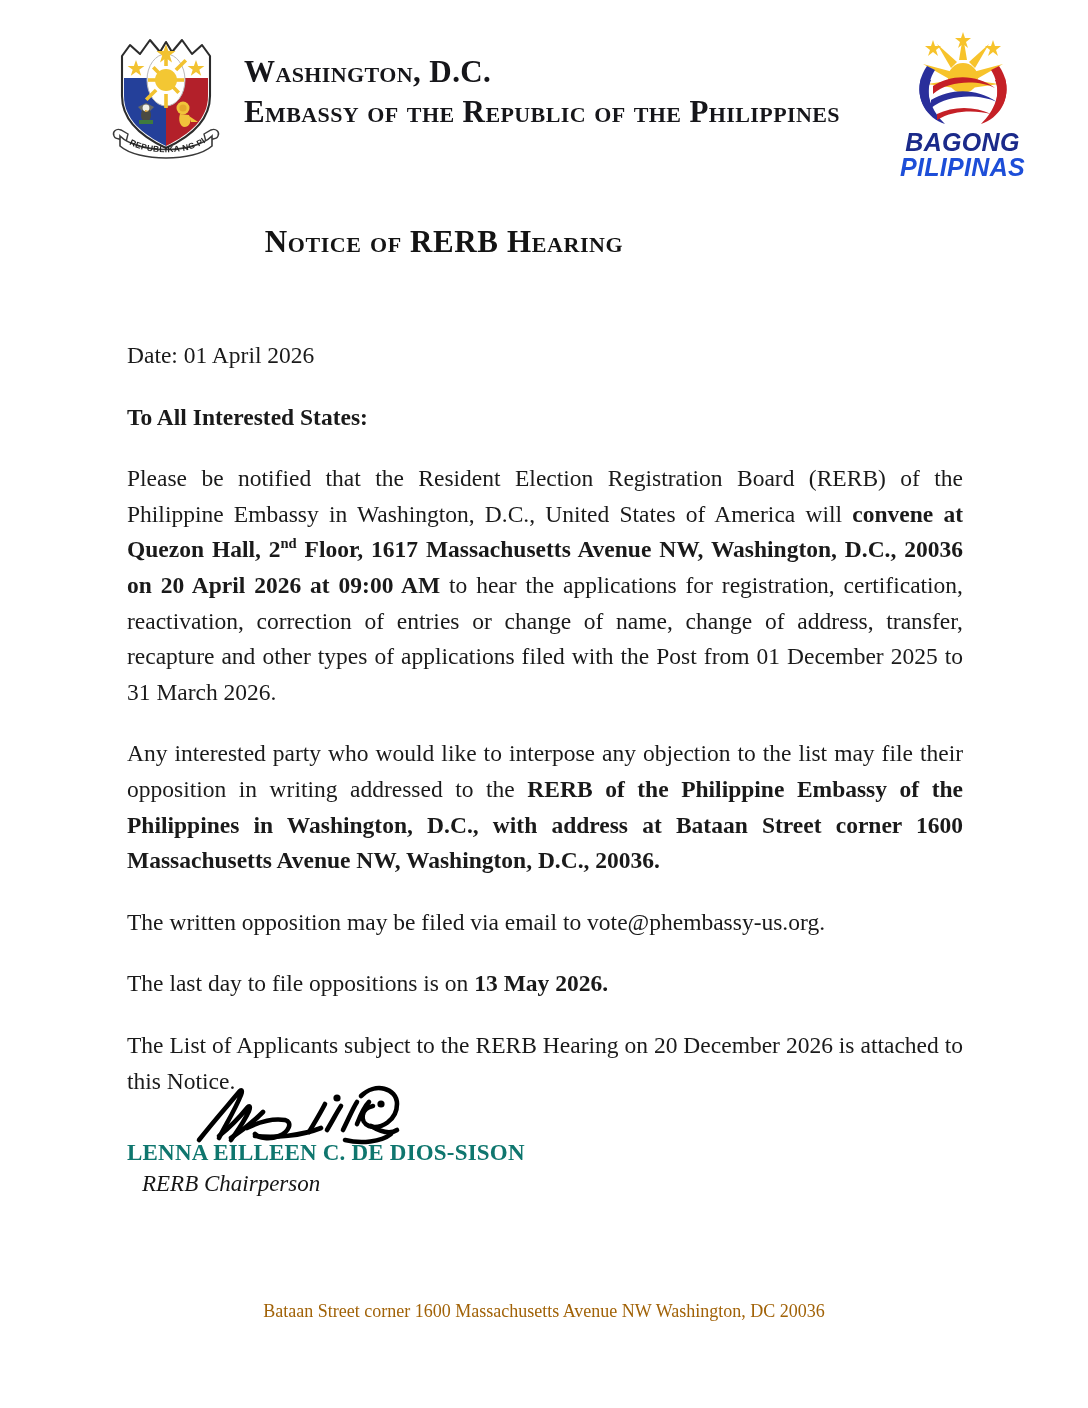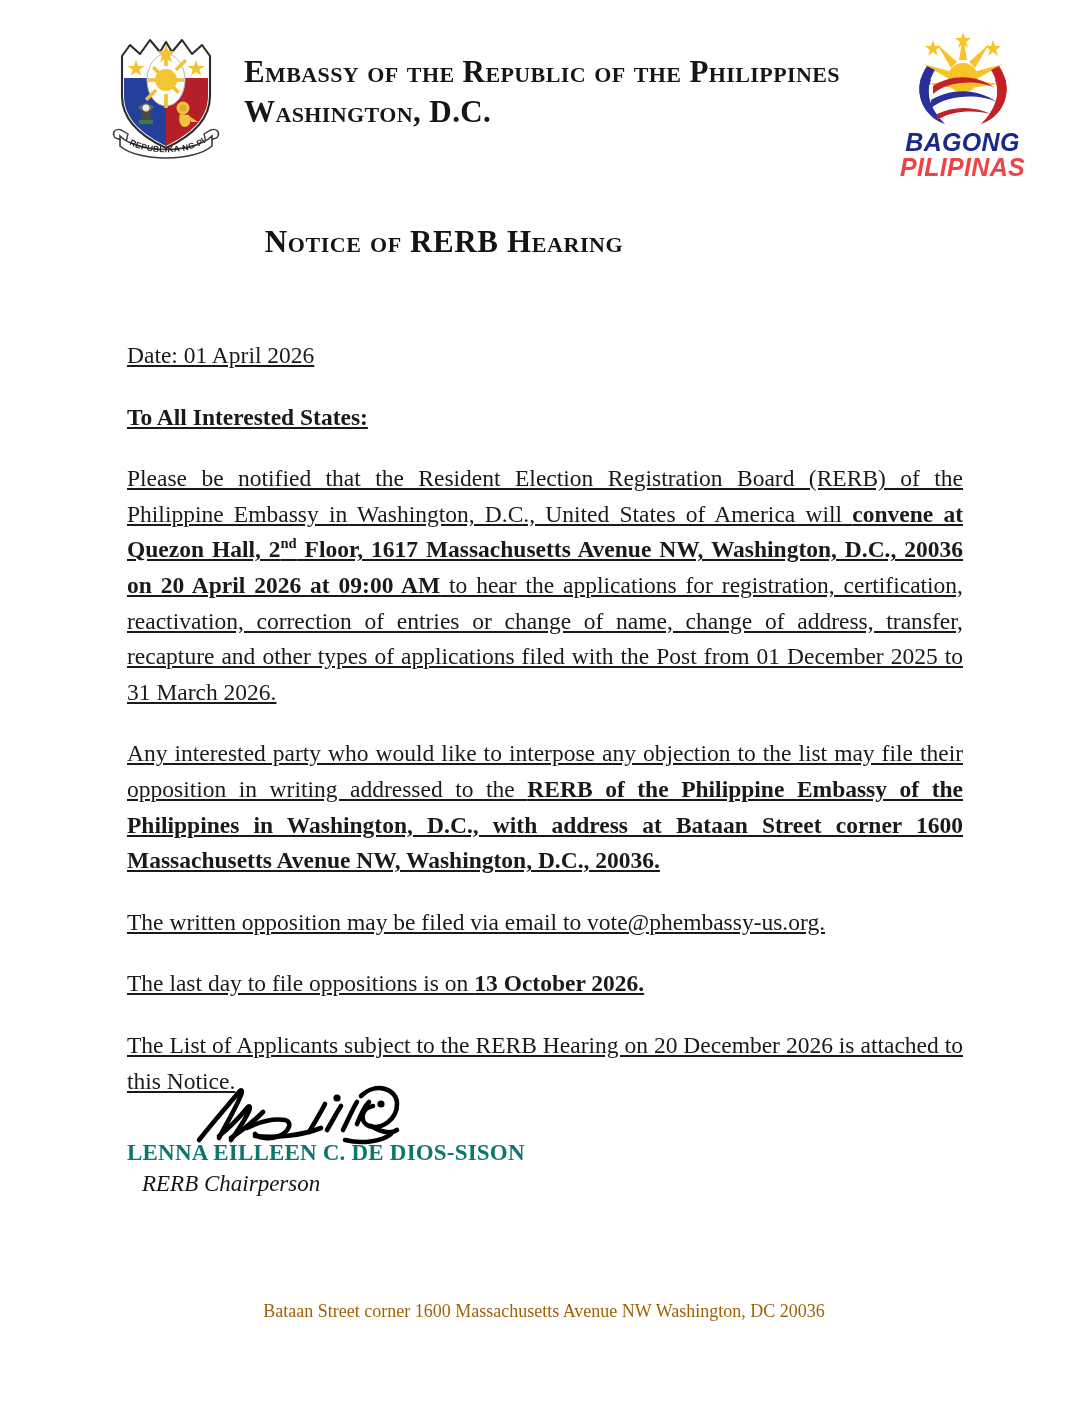"Embassy of the Republic of" div.lh-line { order: before "Washington, D.C." -> after "Washington, D.C." }
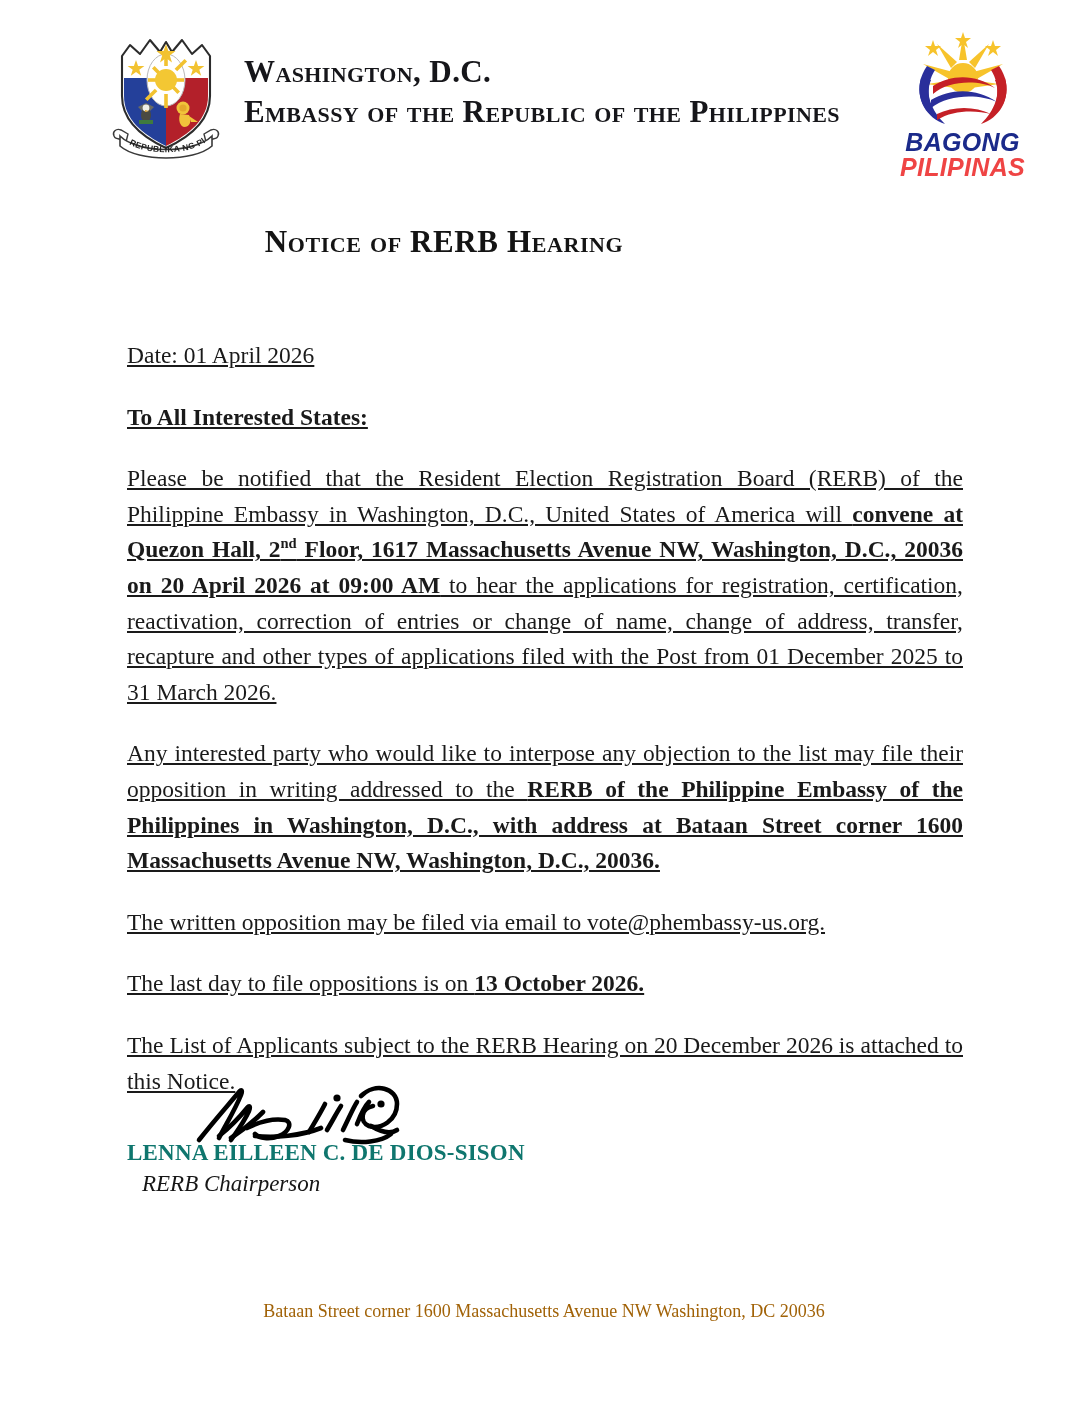"PILIPINAS" .bagong-2 { color: #ef4444 -> #1d4ed8 }
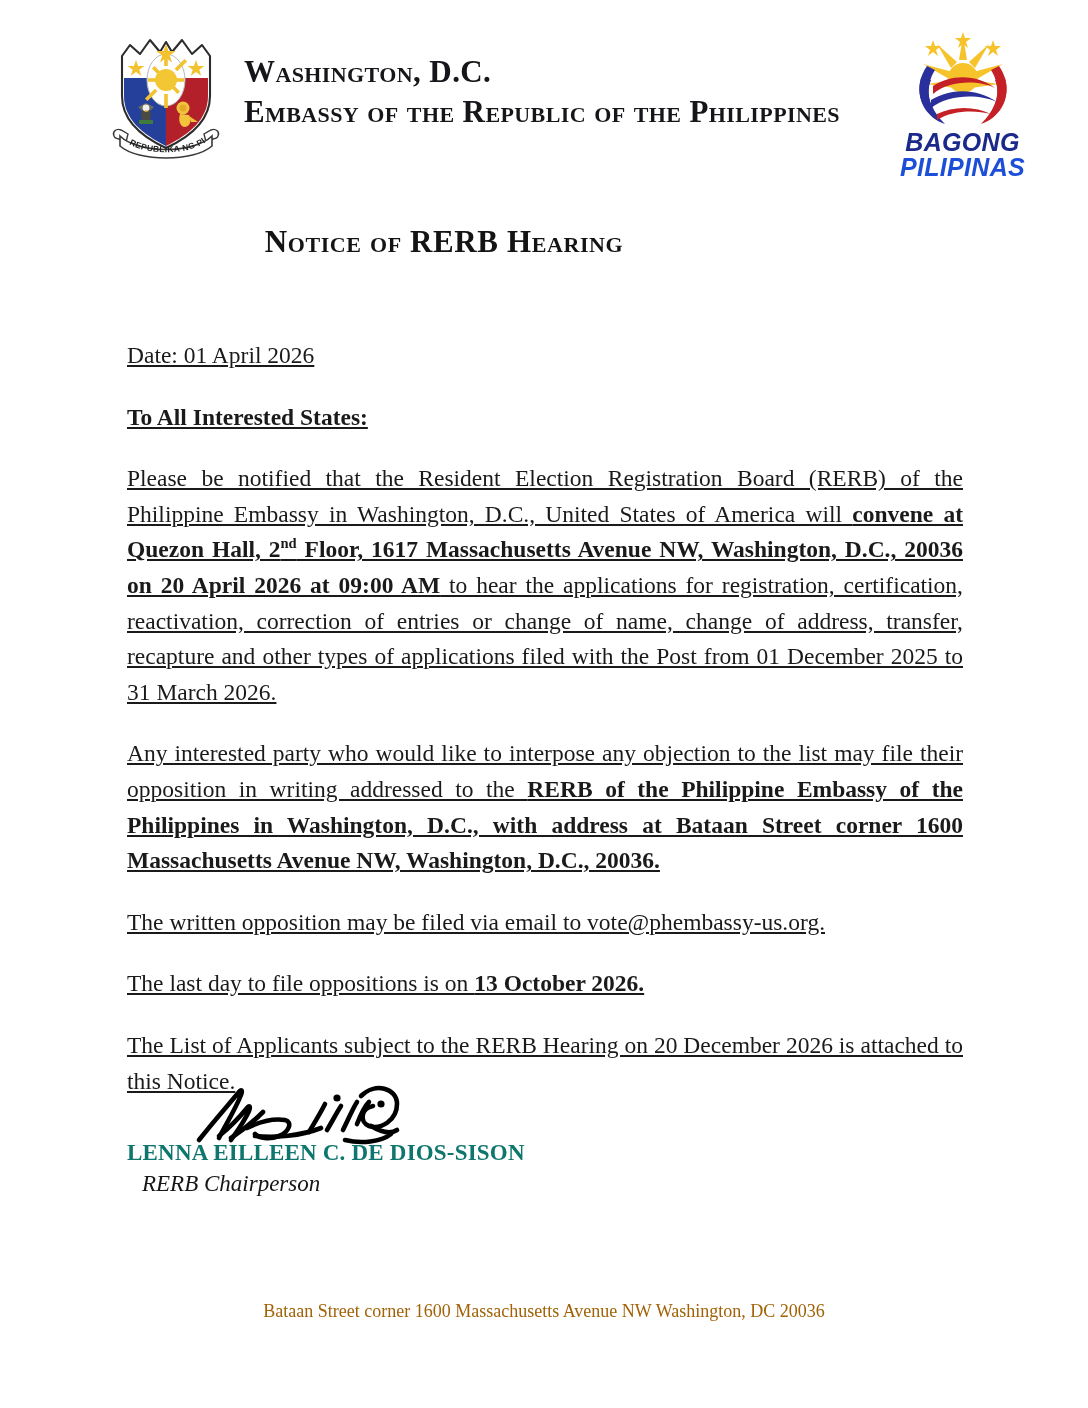"Date: 01 April 2026" p.para { text-decoration: underline -> none }
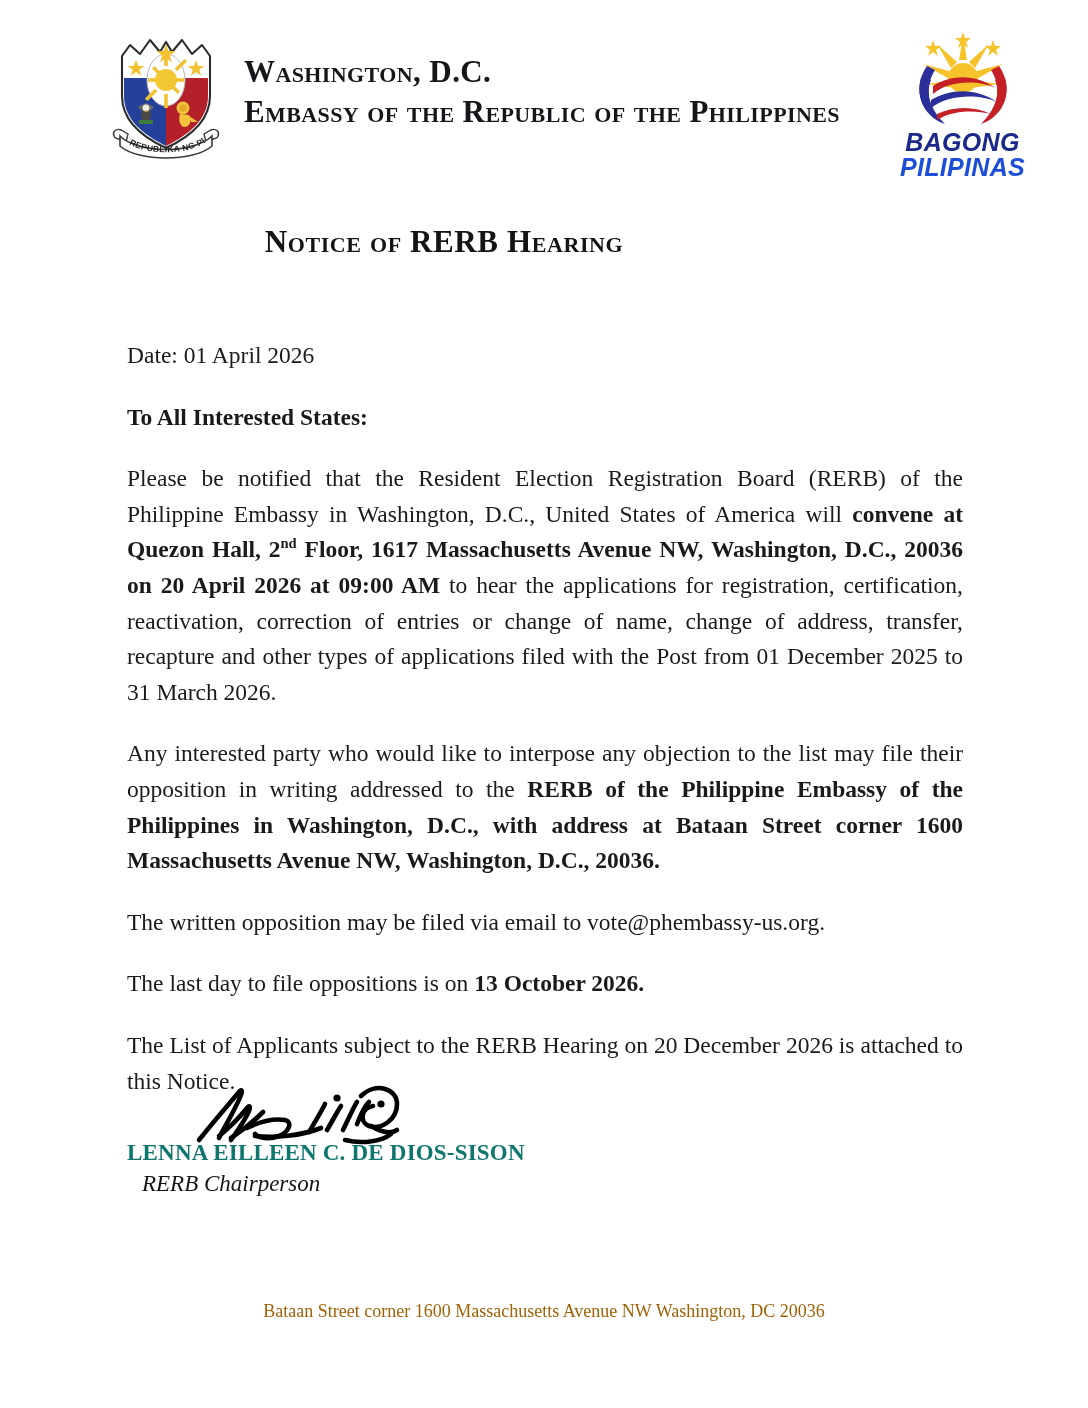"13 October 2026." b { text: October -> May }
